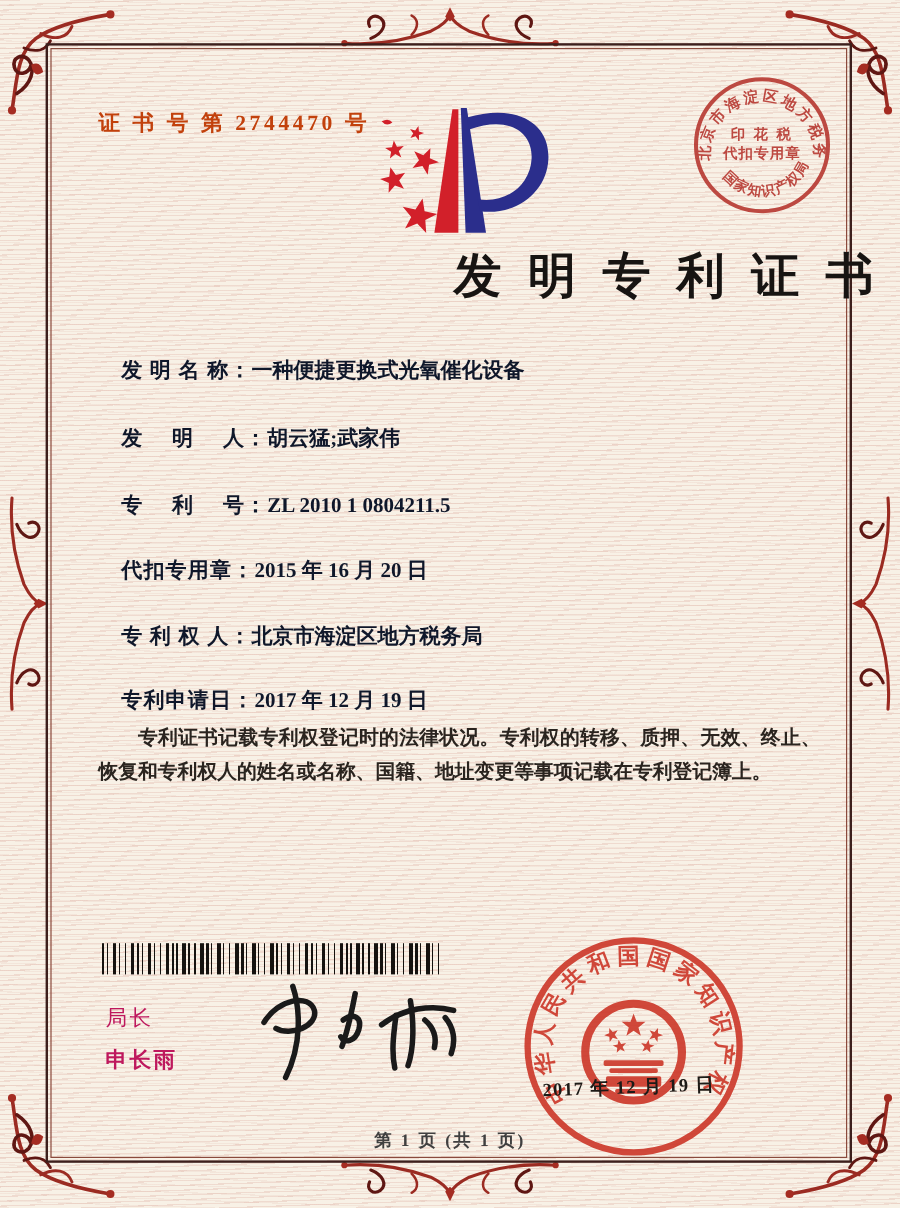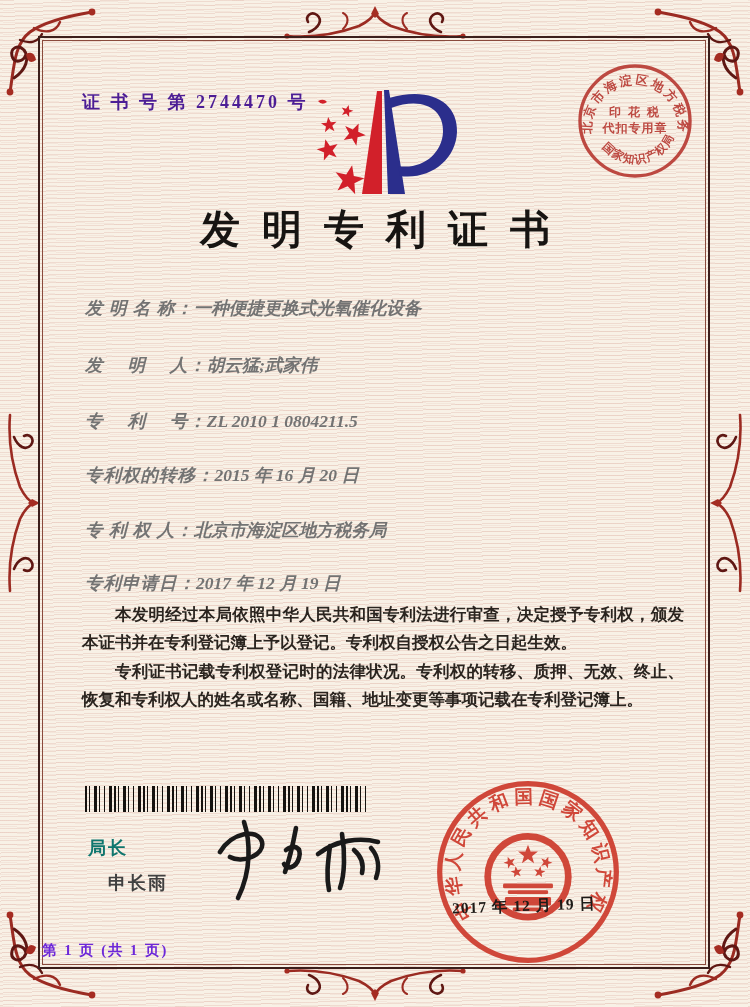"证 书 号 第 2744470" .cert-no { color: #4c1d95 -> #c2410c }
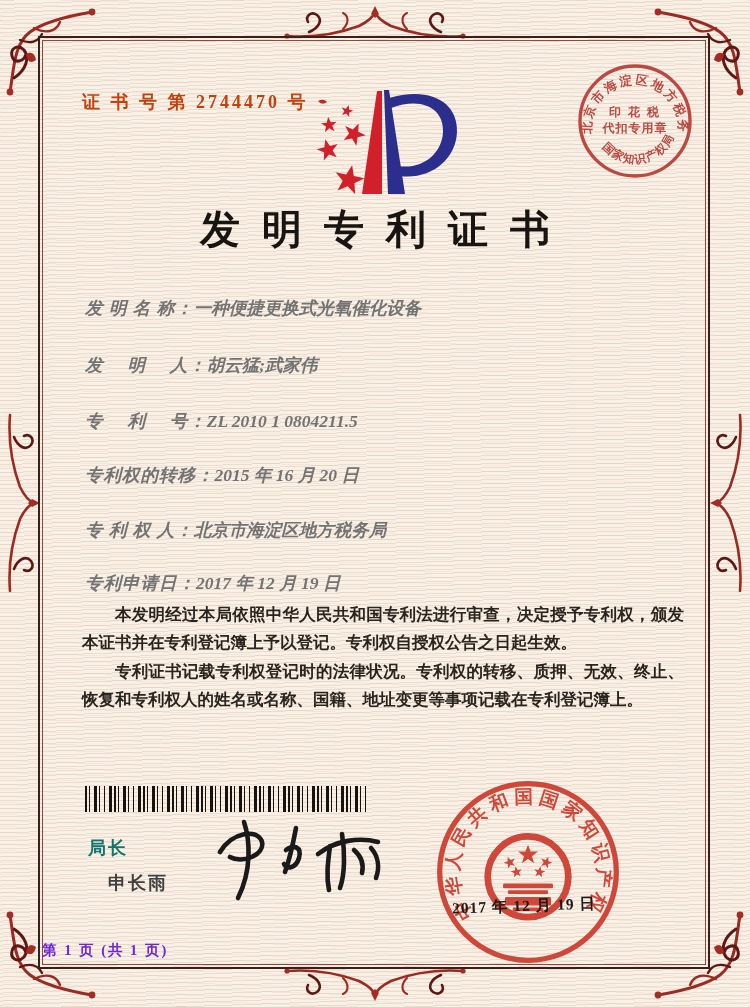"发明专利证书" .title { text-align: center -> right }
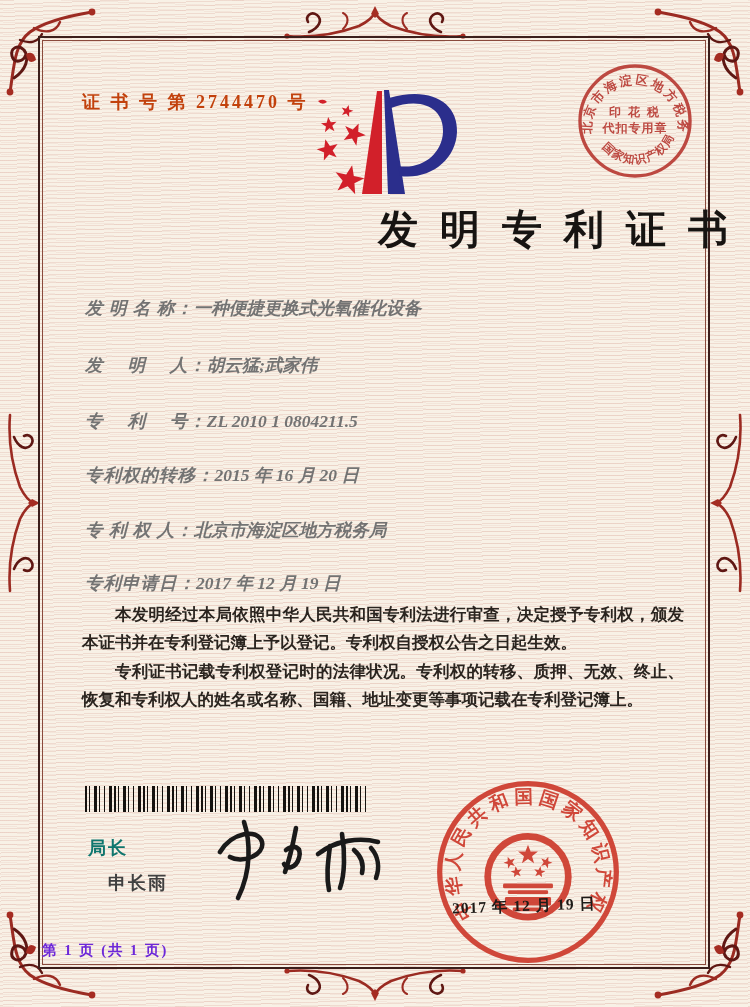"发 明 名 称：一种便捷更换式光氧催化设备" .field { color: #737373 -> #0f172a; font-style: italic -> none; left: 85px -> 101px }
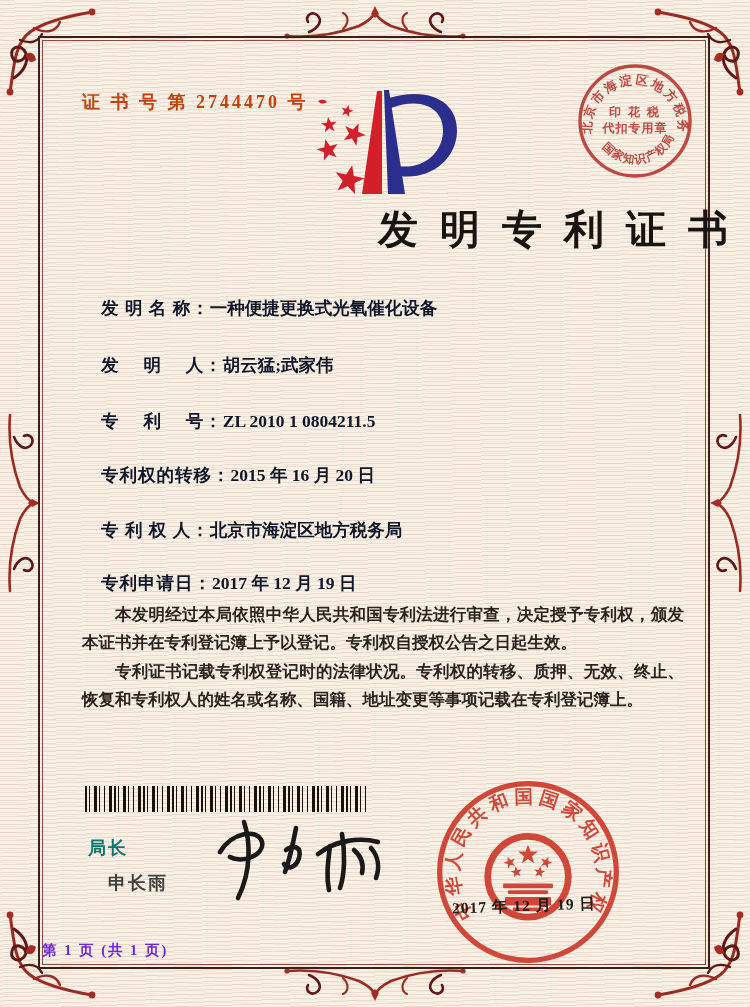"专利权的转移：" span.lab { text: 专利权的转移 -> 代扣专用章 }
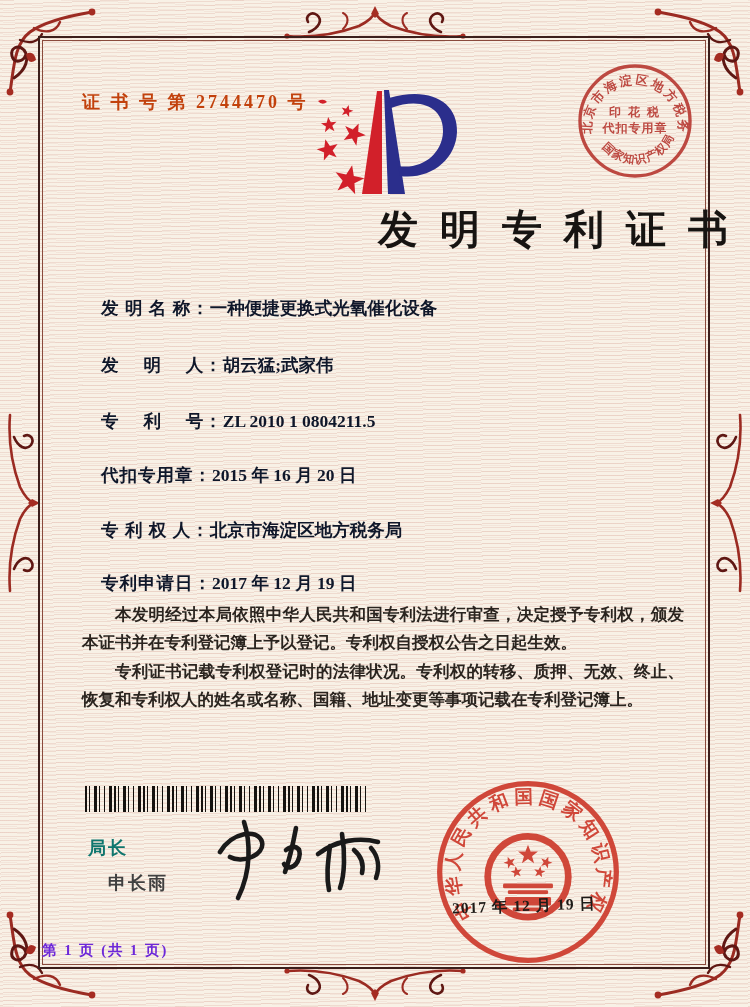"本发明经过本局依照中华人民共和国专利法进行审查，决定授予专利权，颁发本证书并在专" p { html: <p>本发明经过本局依照中华人民共和国专利法进行审查，决定授予专利权，颁发本证书并在专利登记簿上予以登记。专利权自授权公告之日起生效。</p> -> none }
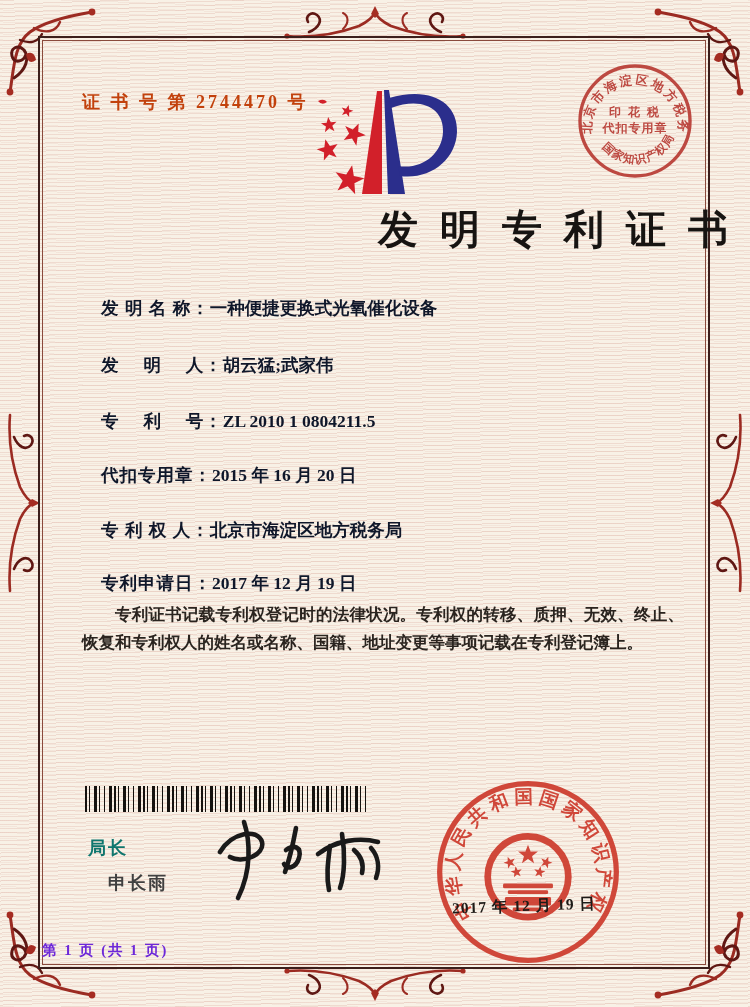"局长" .sig-title { color: #0f766e -> #be185d; font-weight: 700 -> 400 }
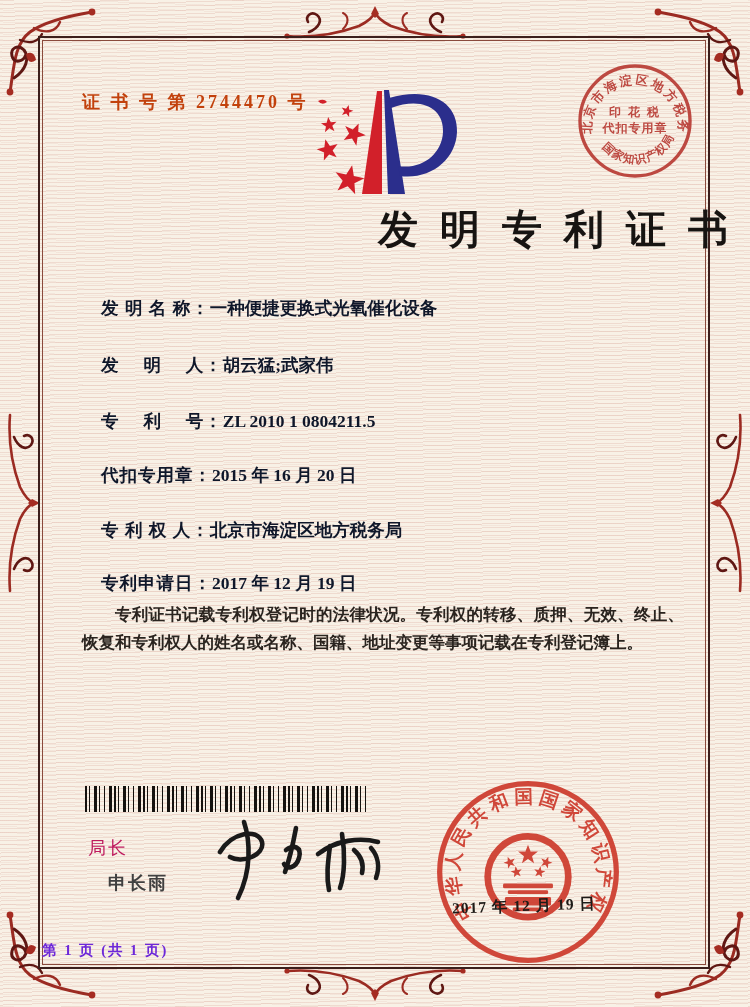"申长雨" .sig-name { color: #404040 -> #be185d; margin-left: 20px -> none }
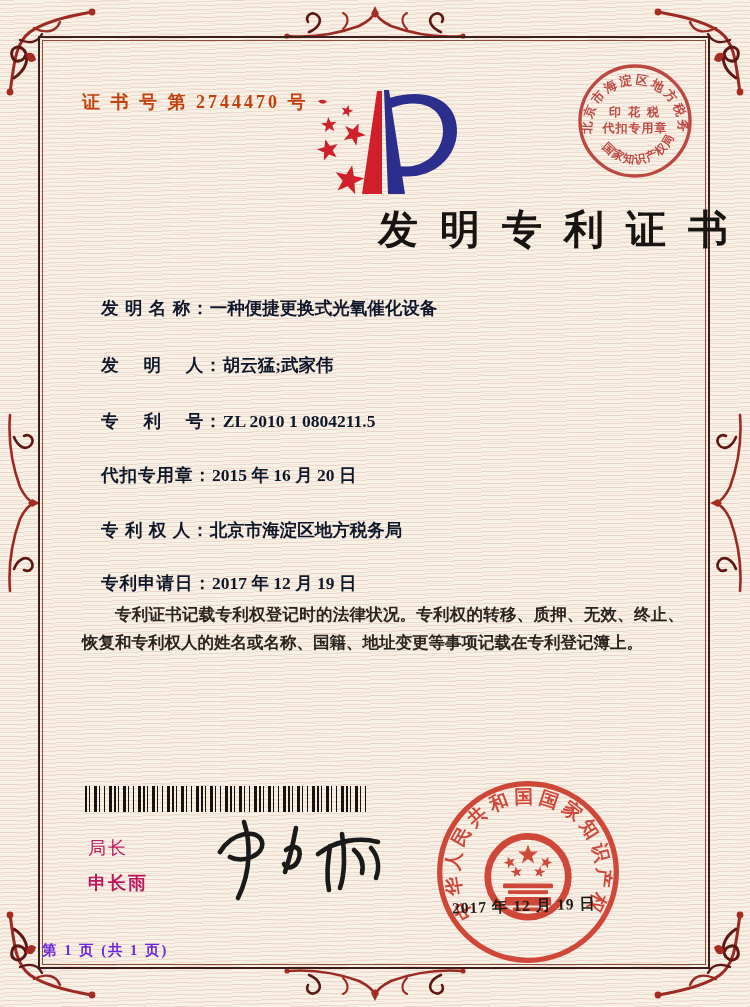"第 1 页 (共 1" .footer { color: #6d28d9 -> #404040; margin-left: 42px -> none; text-align: none -> center }
